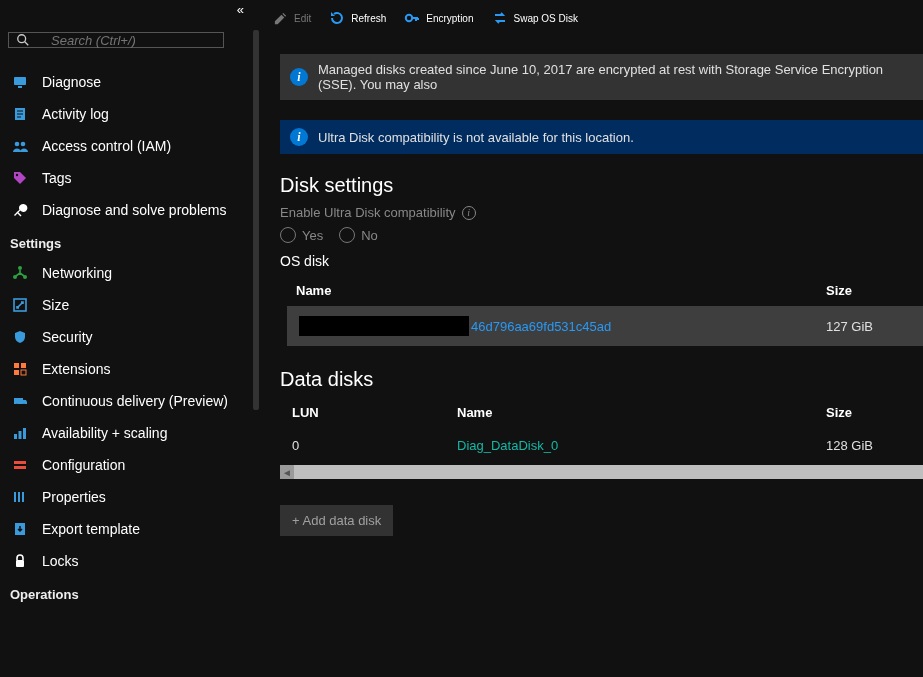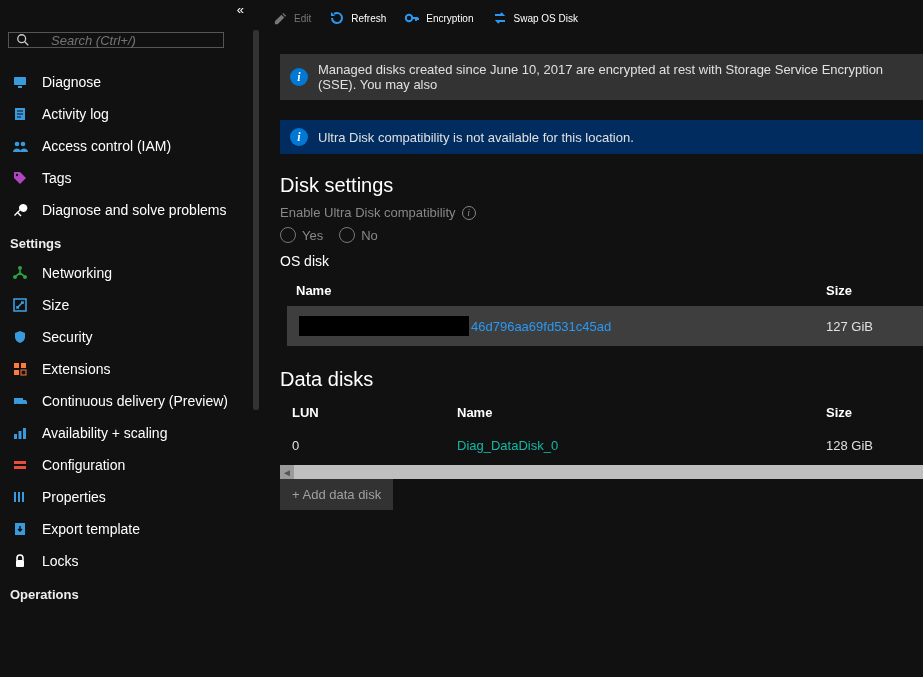"+ Add data disk" .add-btn { margin-top: none -> 26px }
